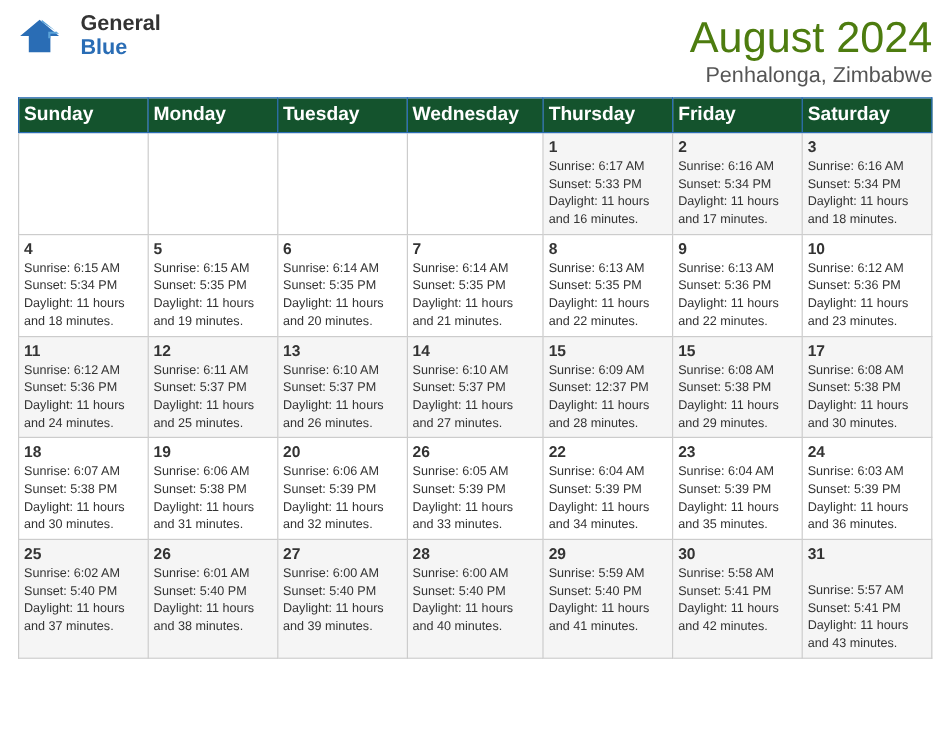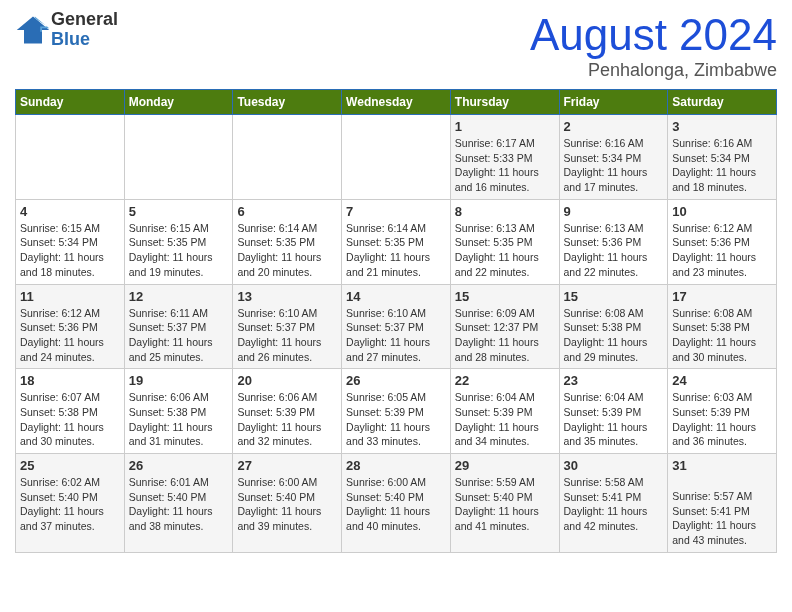"General" .logo { gap: 0 -> 16px }
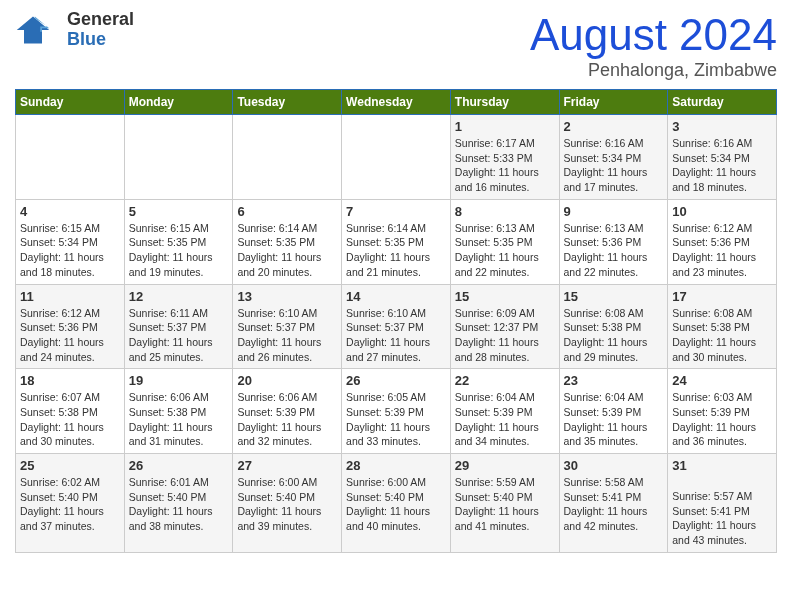"August 2024" .title-block h1 { color: #1d4ed8 -> #4d7c0f; font-size: 44px -> 36px }
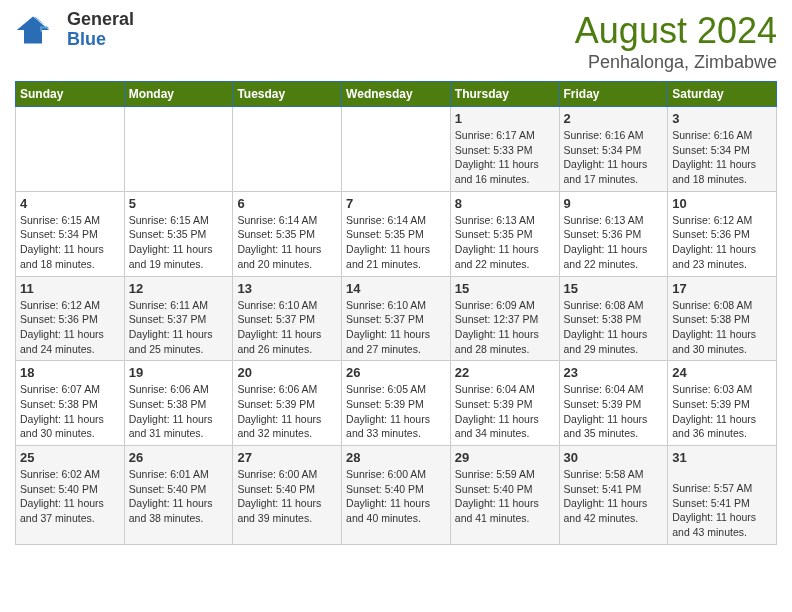"Sunday" thead tr th { background: #4d7c0f -> #14532d; font-size: 12px -> 16px }
